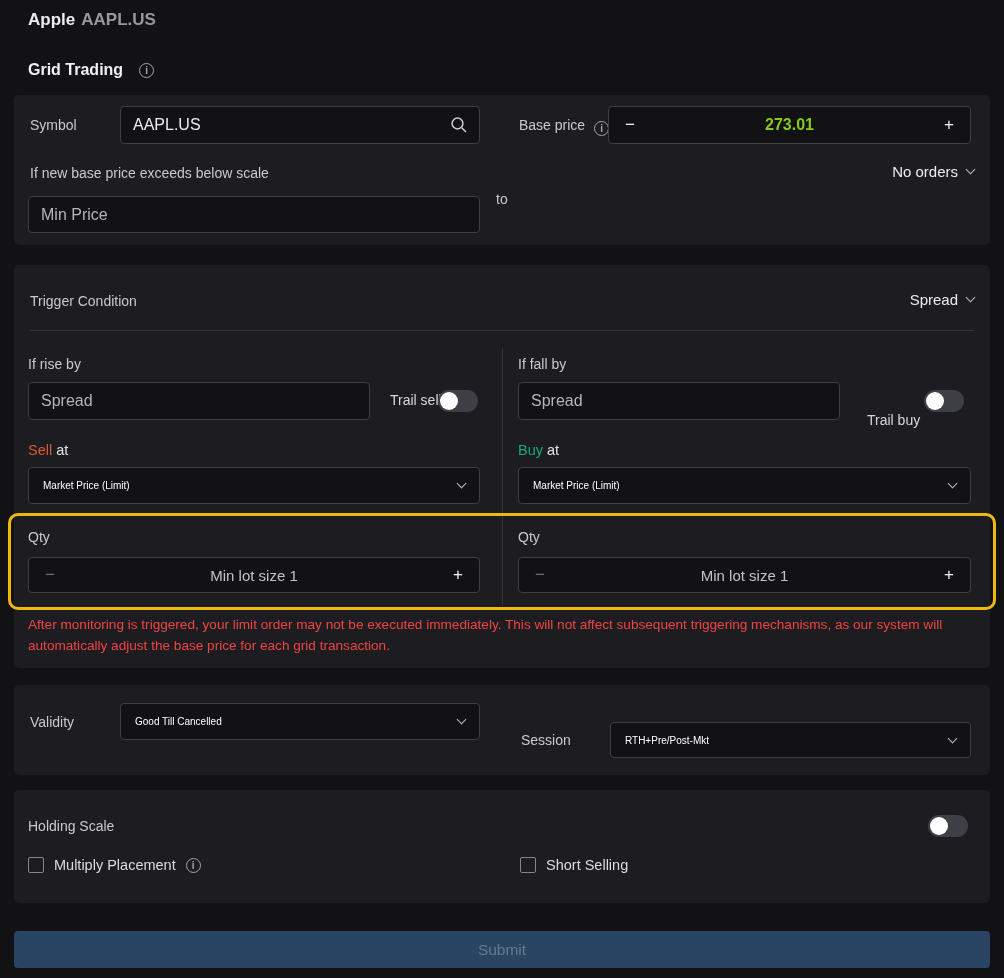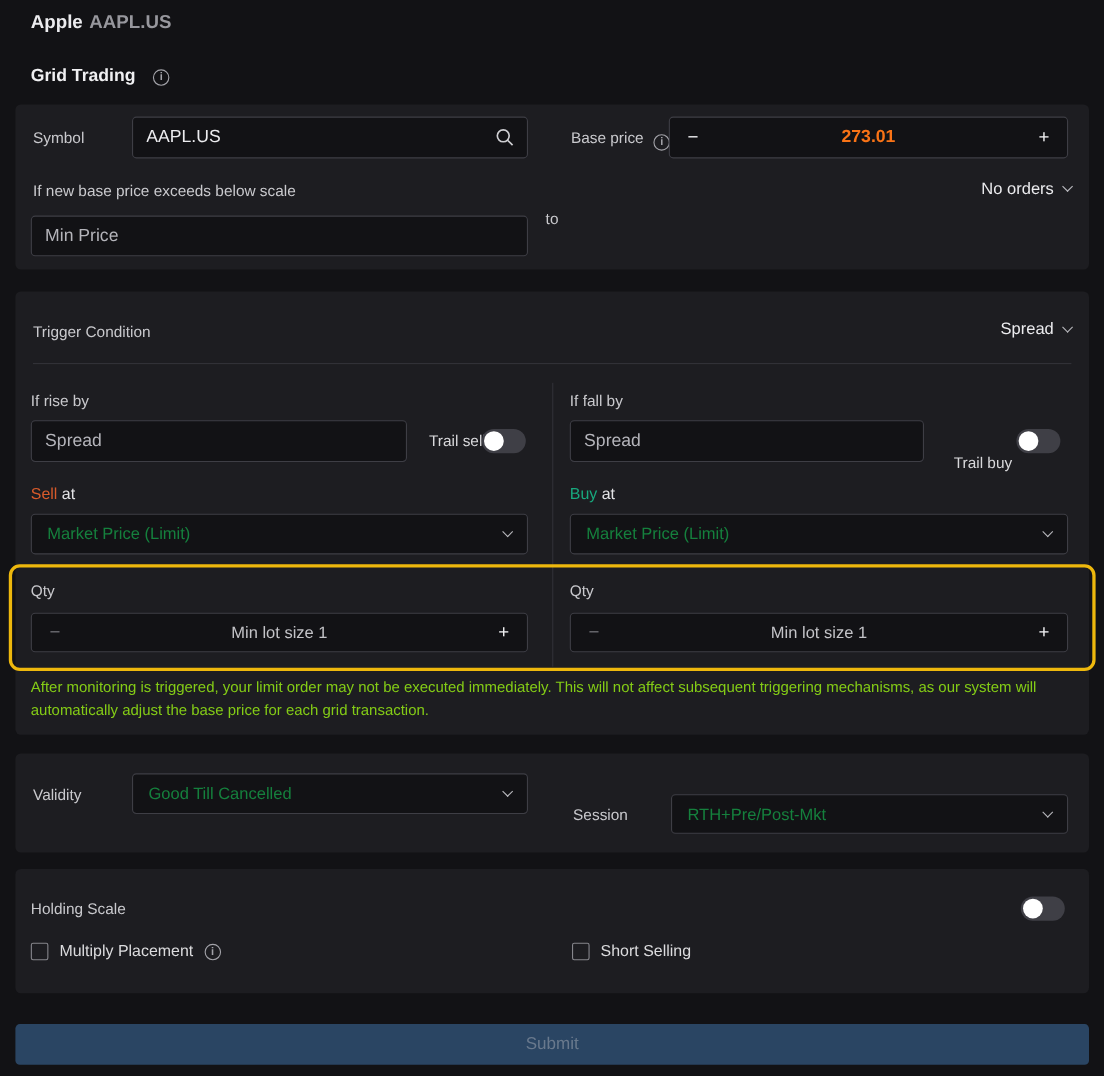"273.01" .stepper .step-val { color: #f97316 -> #84cc16 }
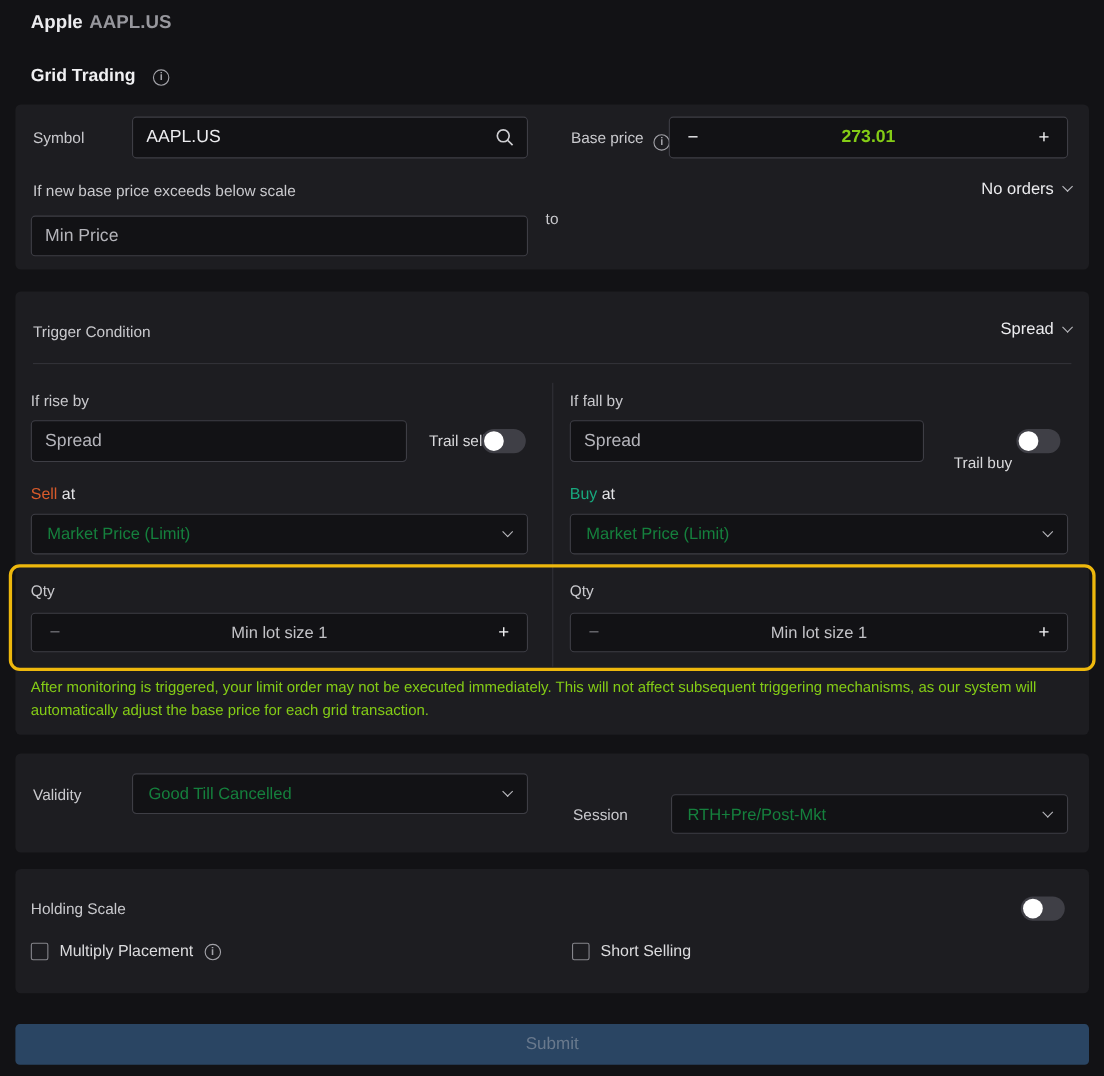"Market Price (Limit)" .select .sel-text { color: #15803d -> #ffffff; font-size: 15px -> 10px }
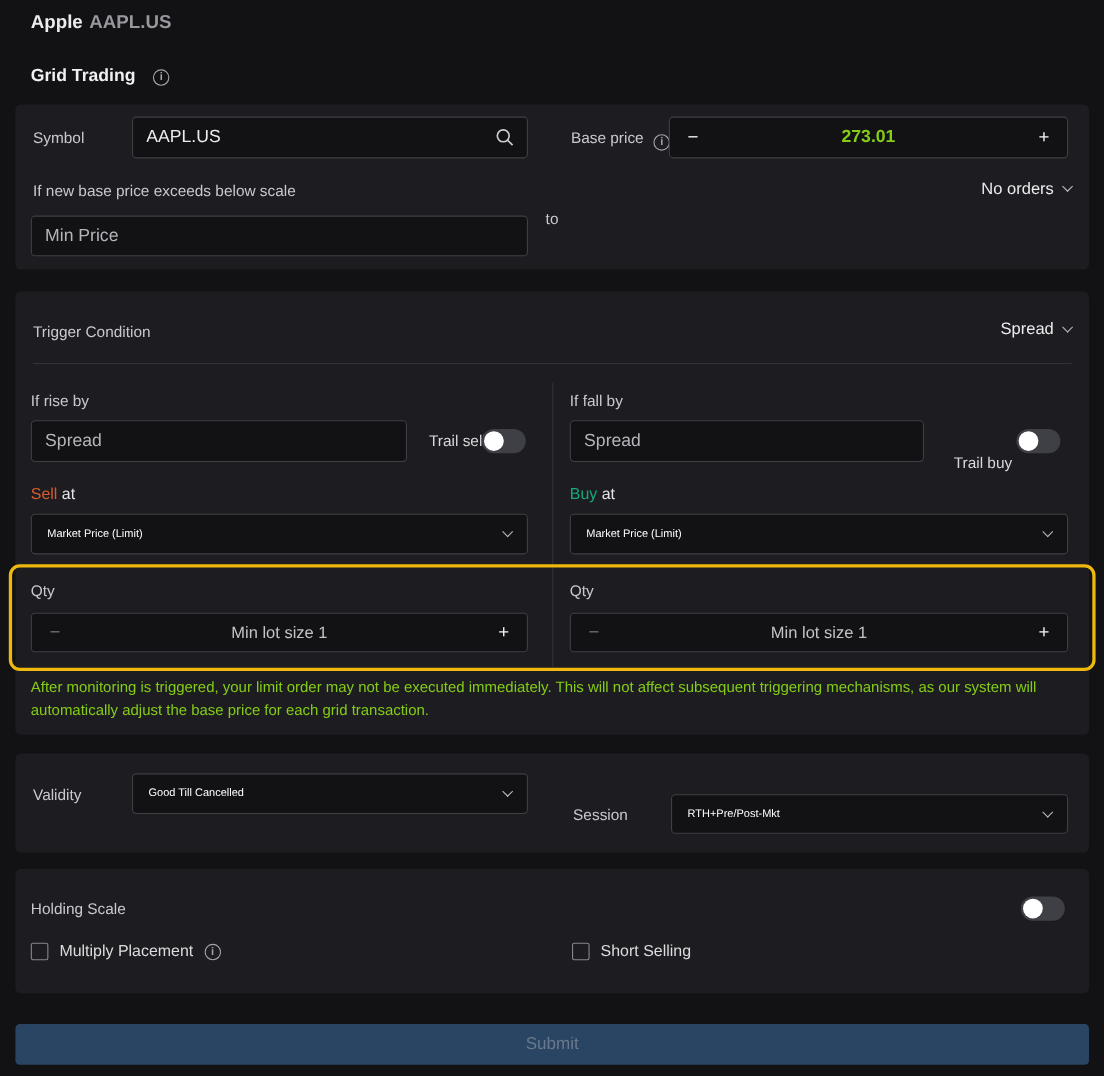"After monitoring is triggered, your" .note { color: #84cc16 -> #ef4444 }
